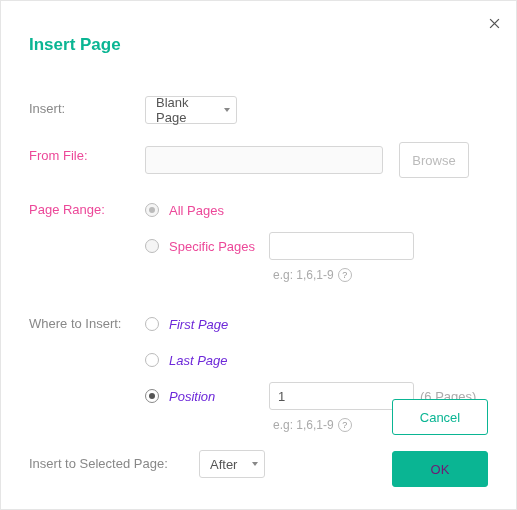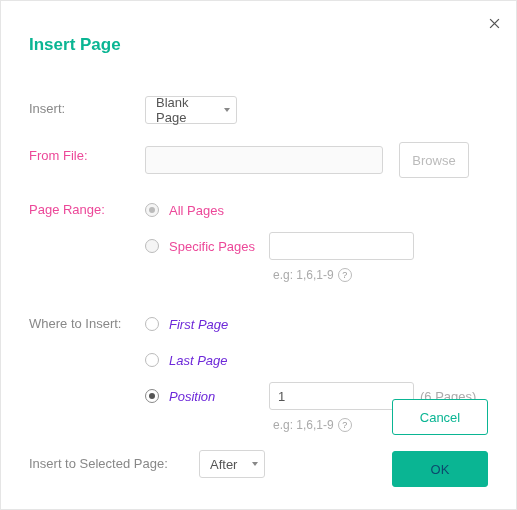"OK" .btn.primary { color: #0c4a6e -> #701a75 }
